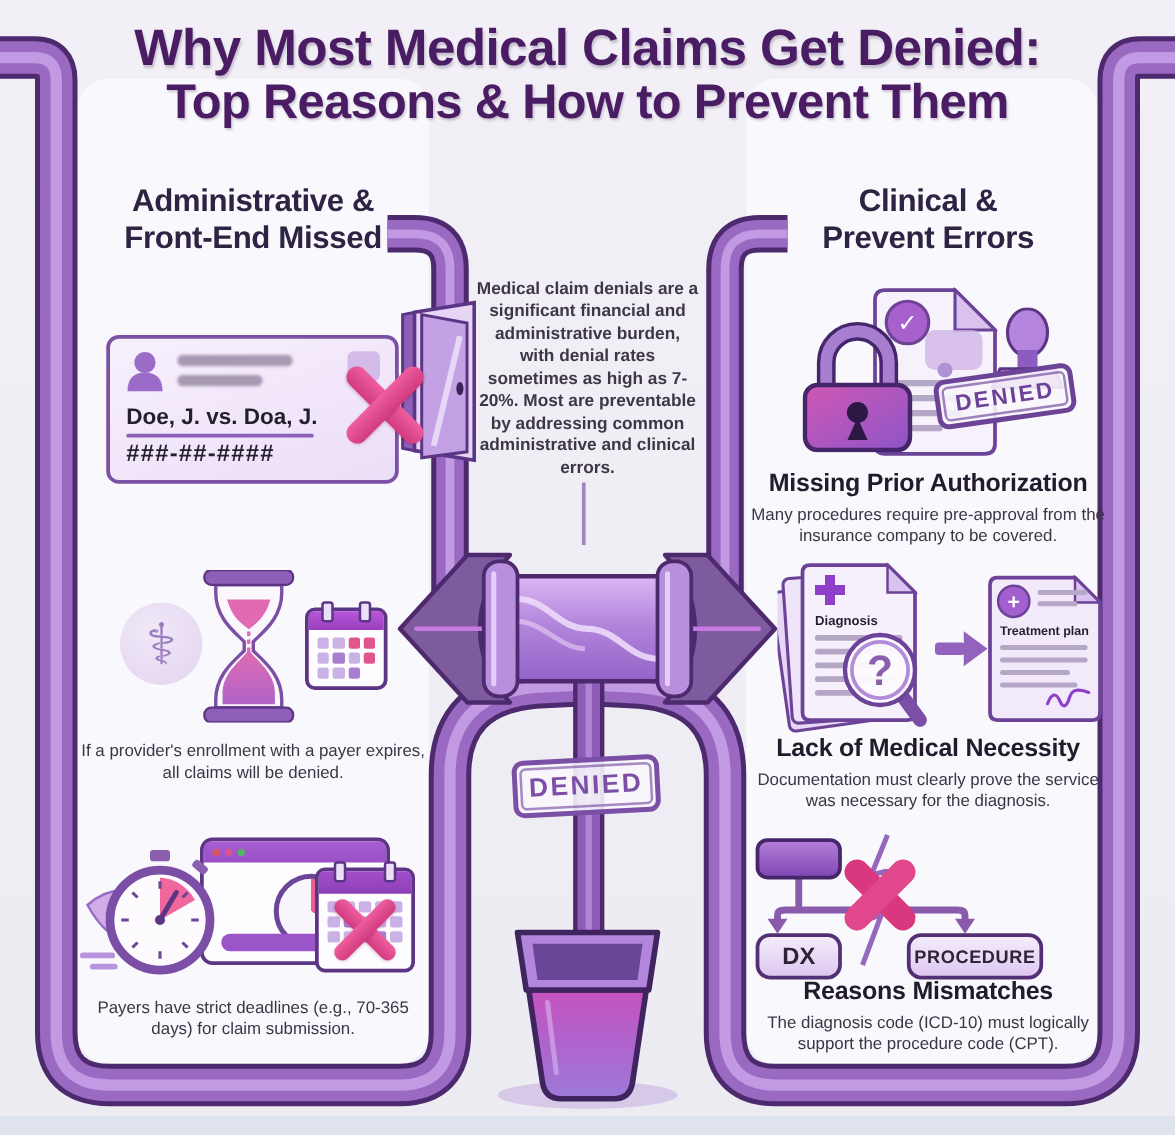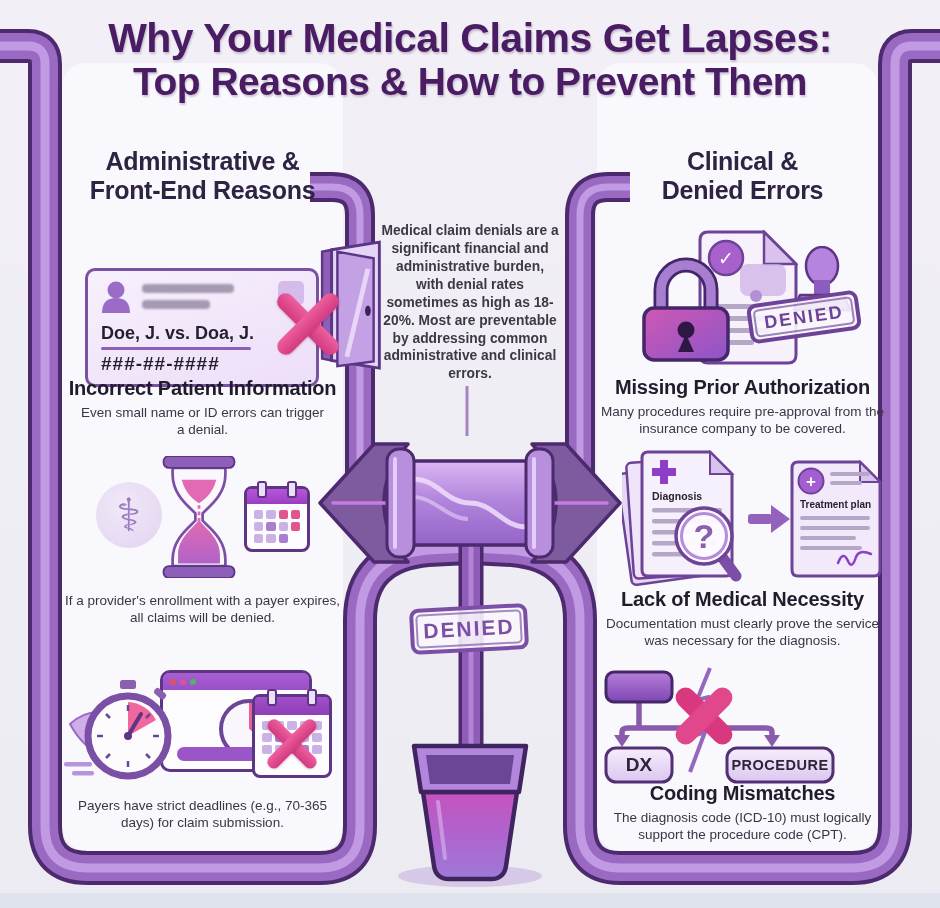"Why Your Medical Claims Get" div.l1 { text: Your Medical Claims Get Lapses -> Most Medical Claims Get Denied }
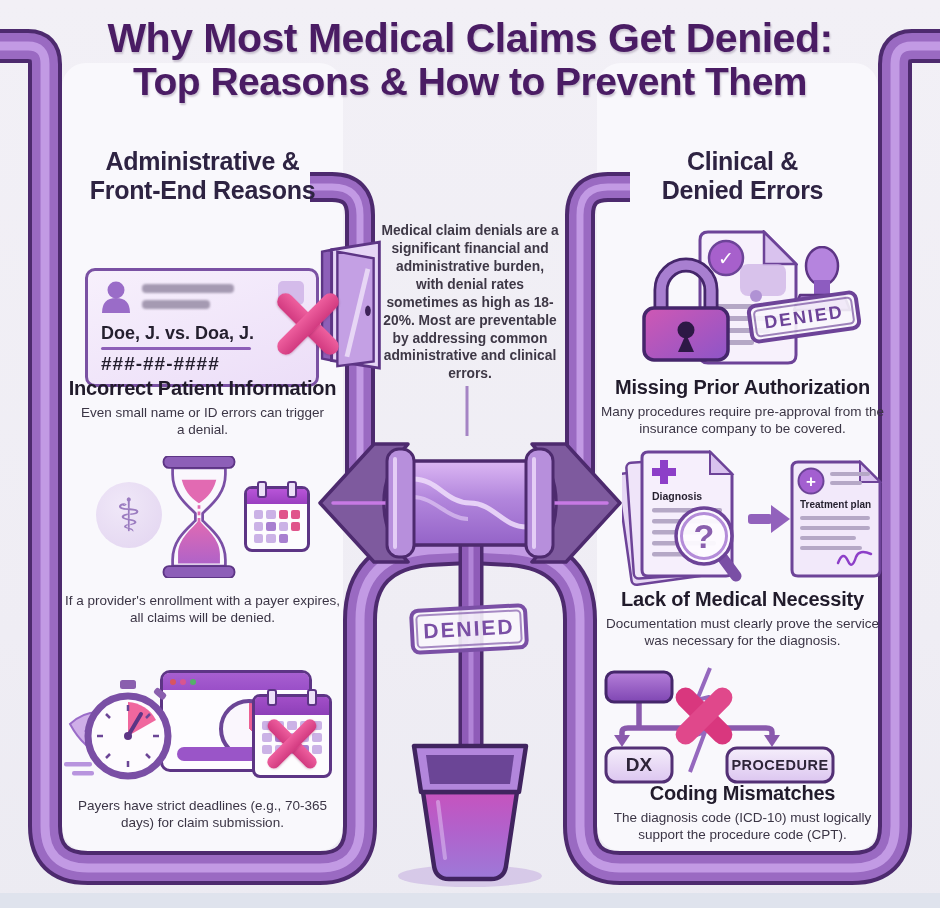"Front-End Reasons" div { text: Reasons -> Missed }
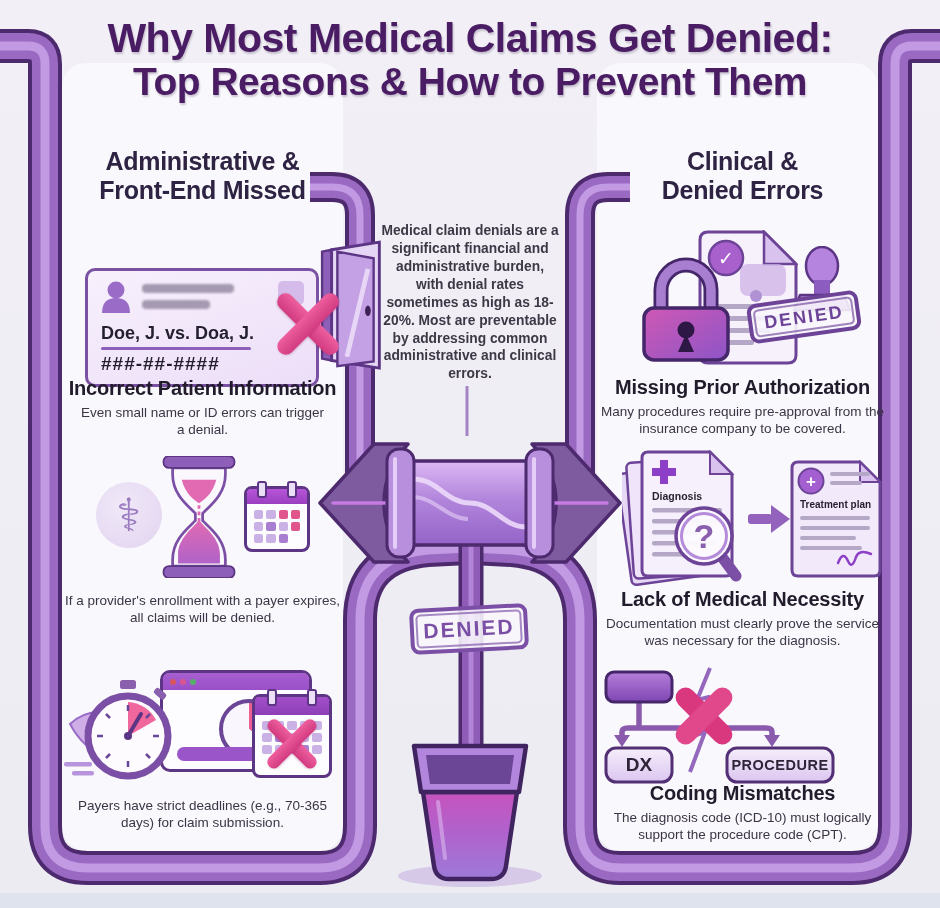"Denied Errors" div { text: Denied -> Prevent }
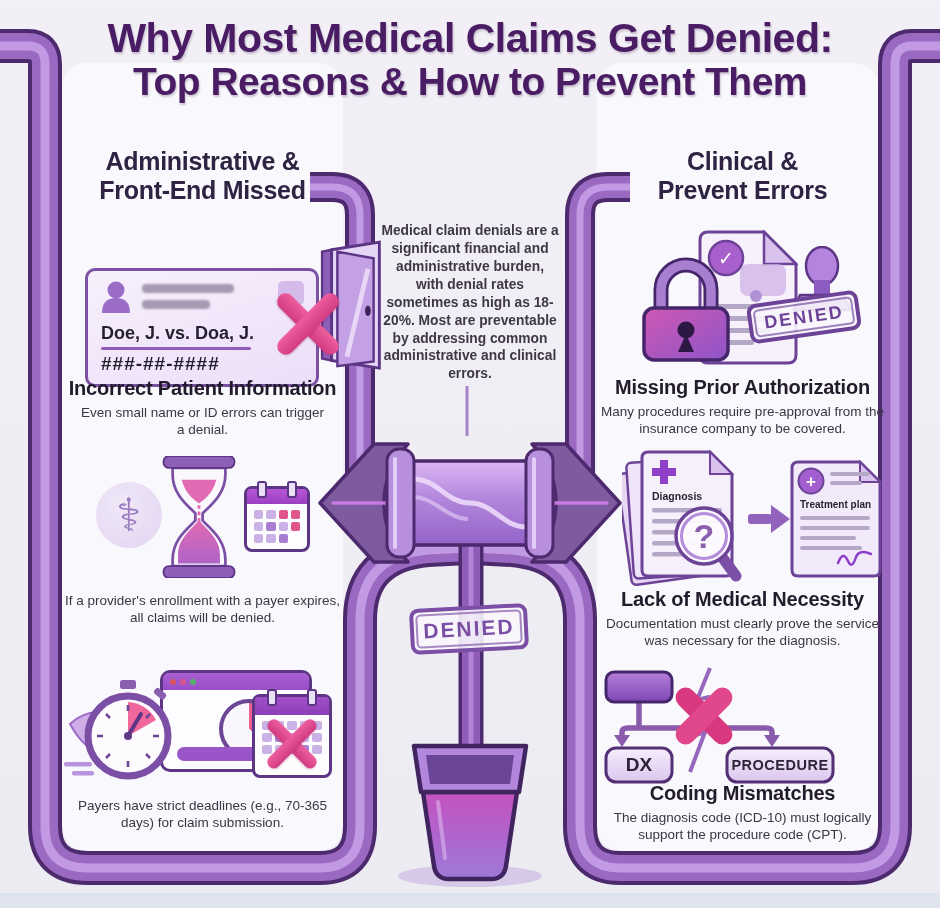"Medical claim denials are a" div.center-intro { text: 18-20% -> 7-20% }
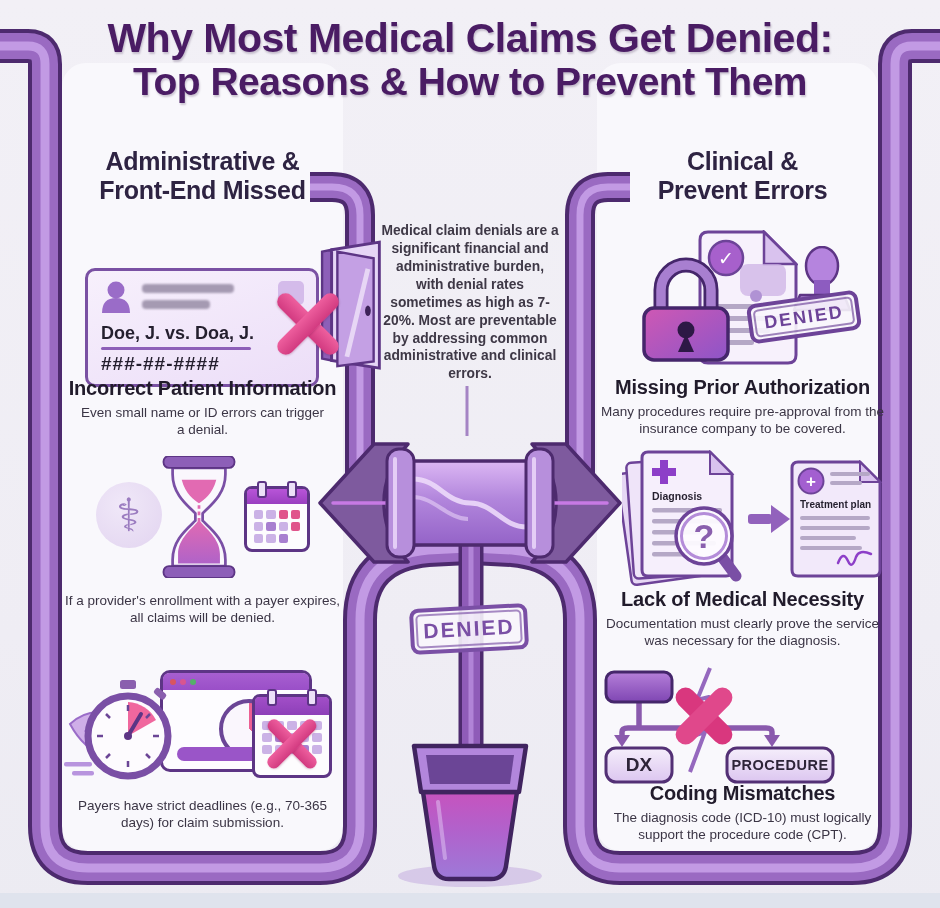"Incorrect Patient Information" div.cap { html: <div> <h3>Incorrect Patient Information</h3> <p>Even small name or ID errors can trigger a denial.</p> </div> -> none }
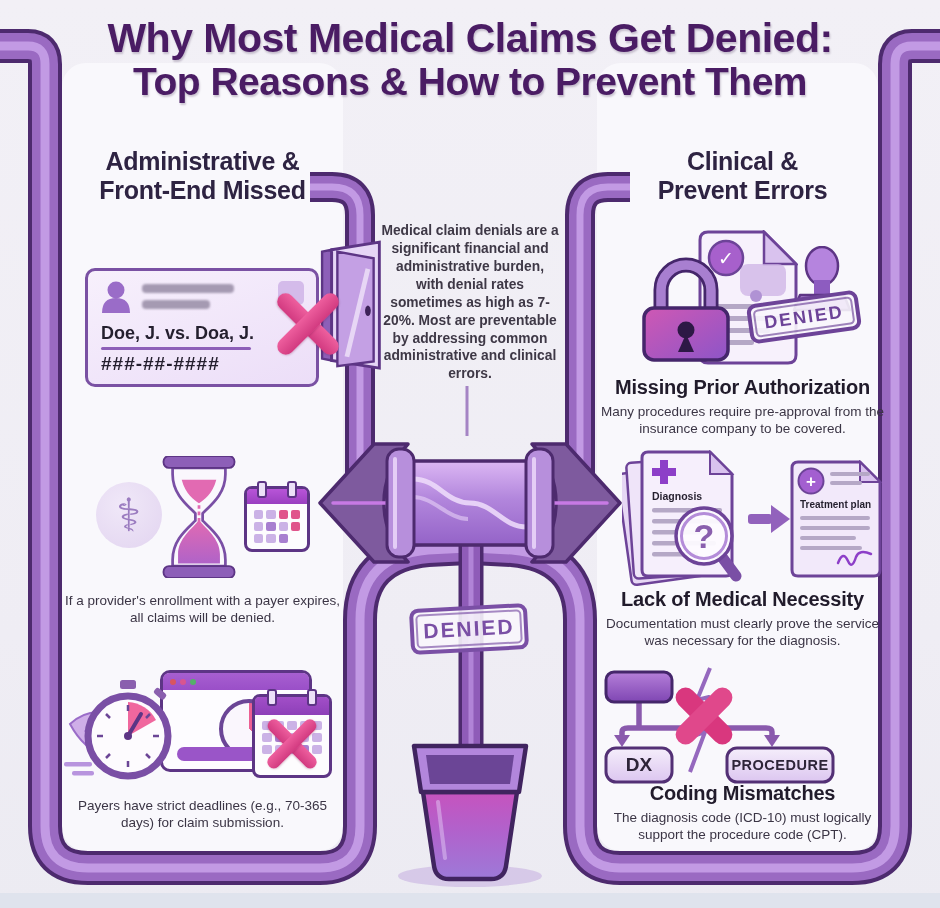"Coding Mismatches" h3 { text: Coding -> Reasons }
